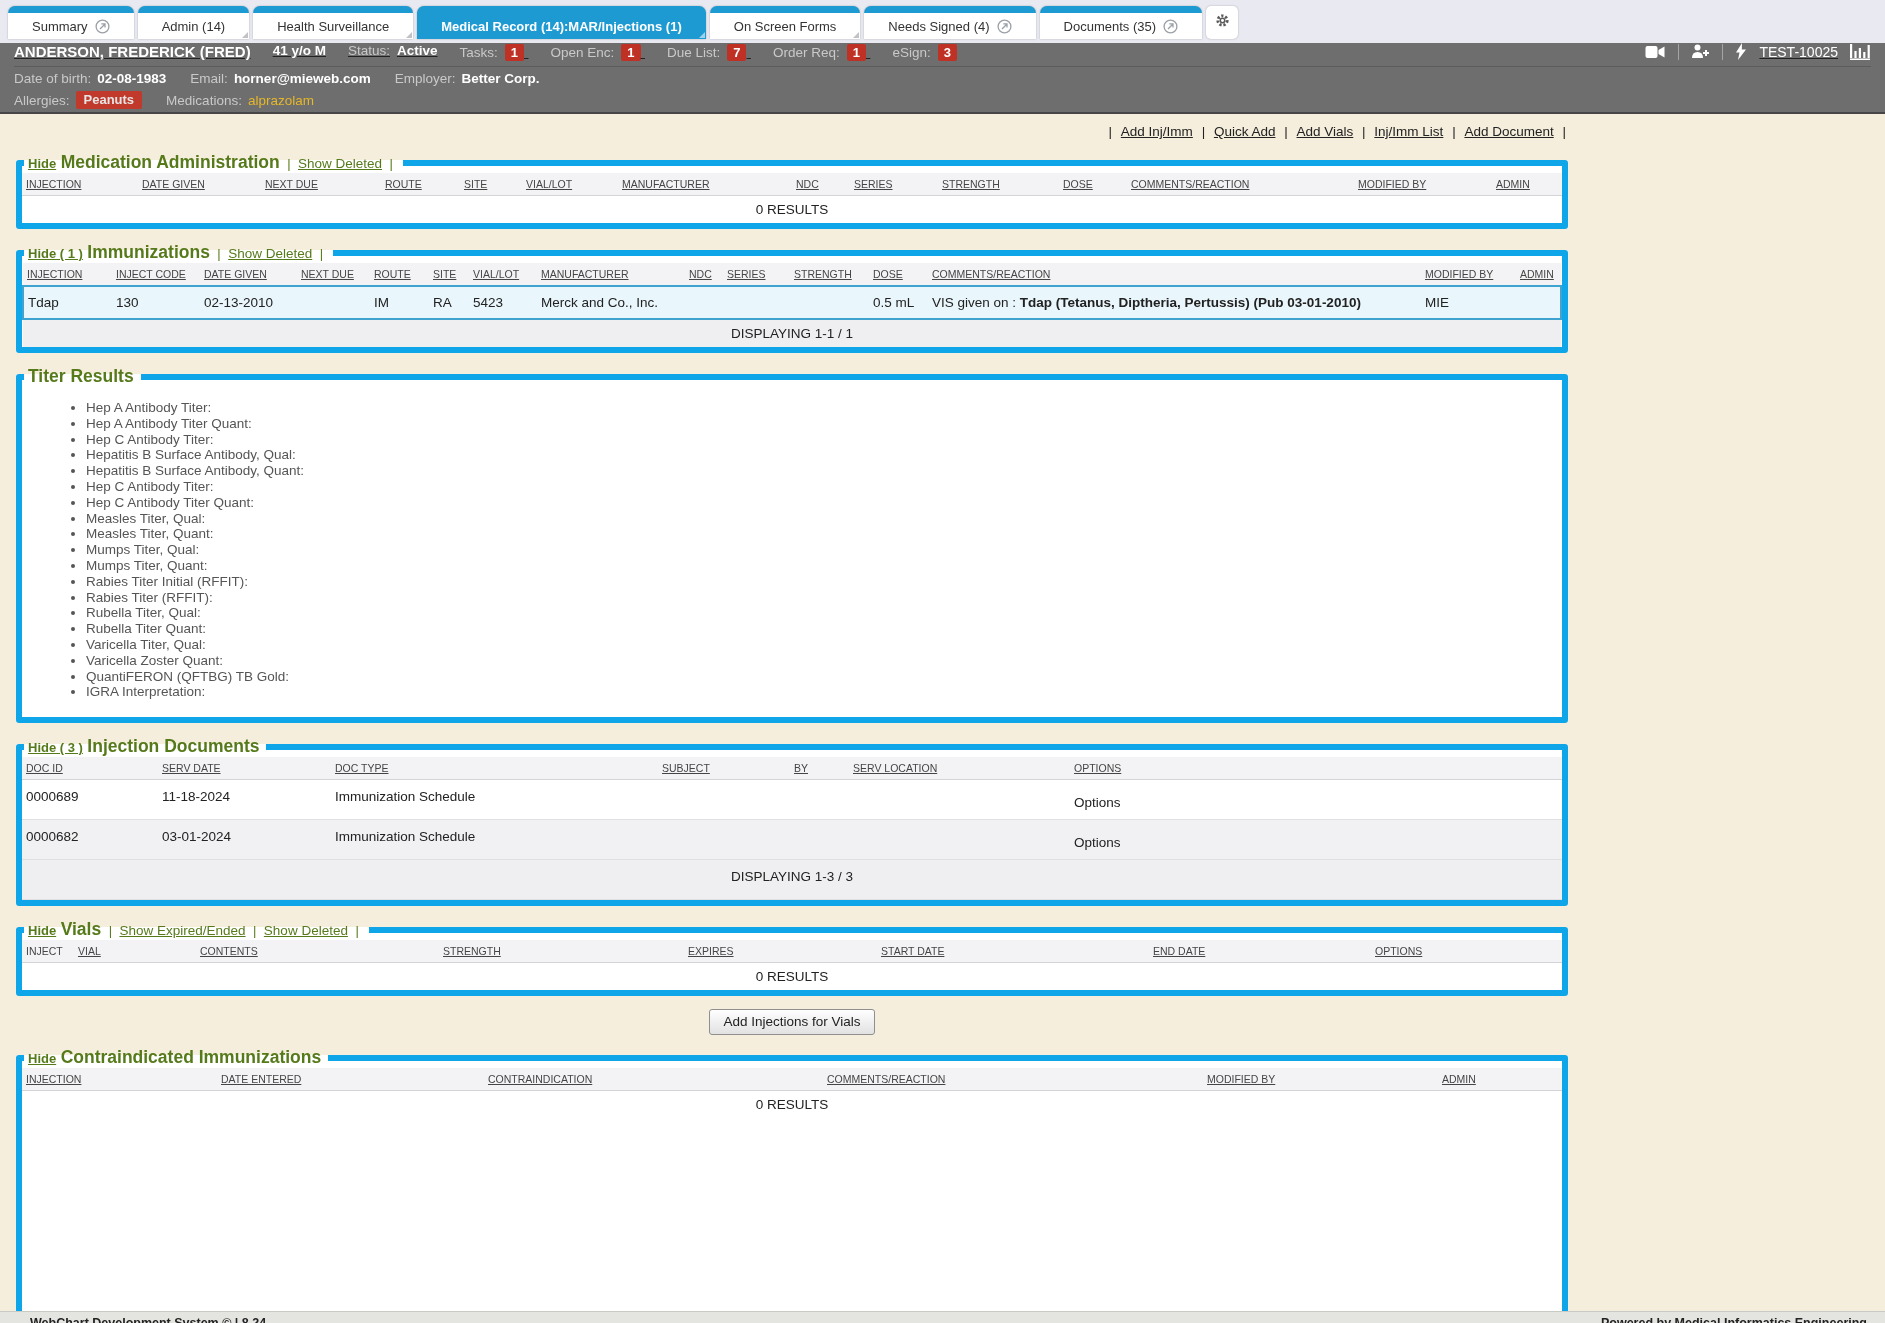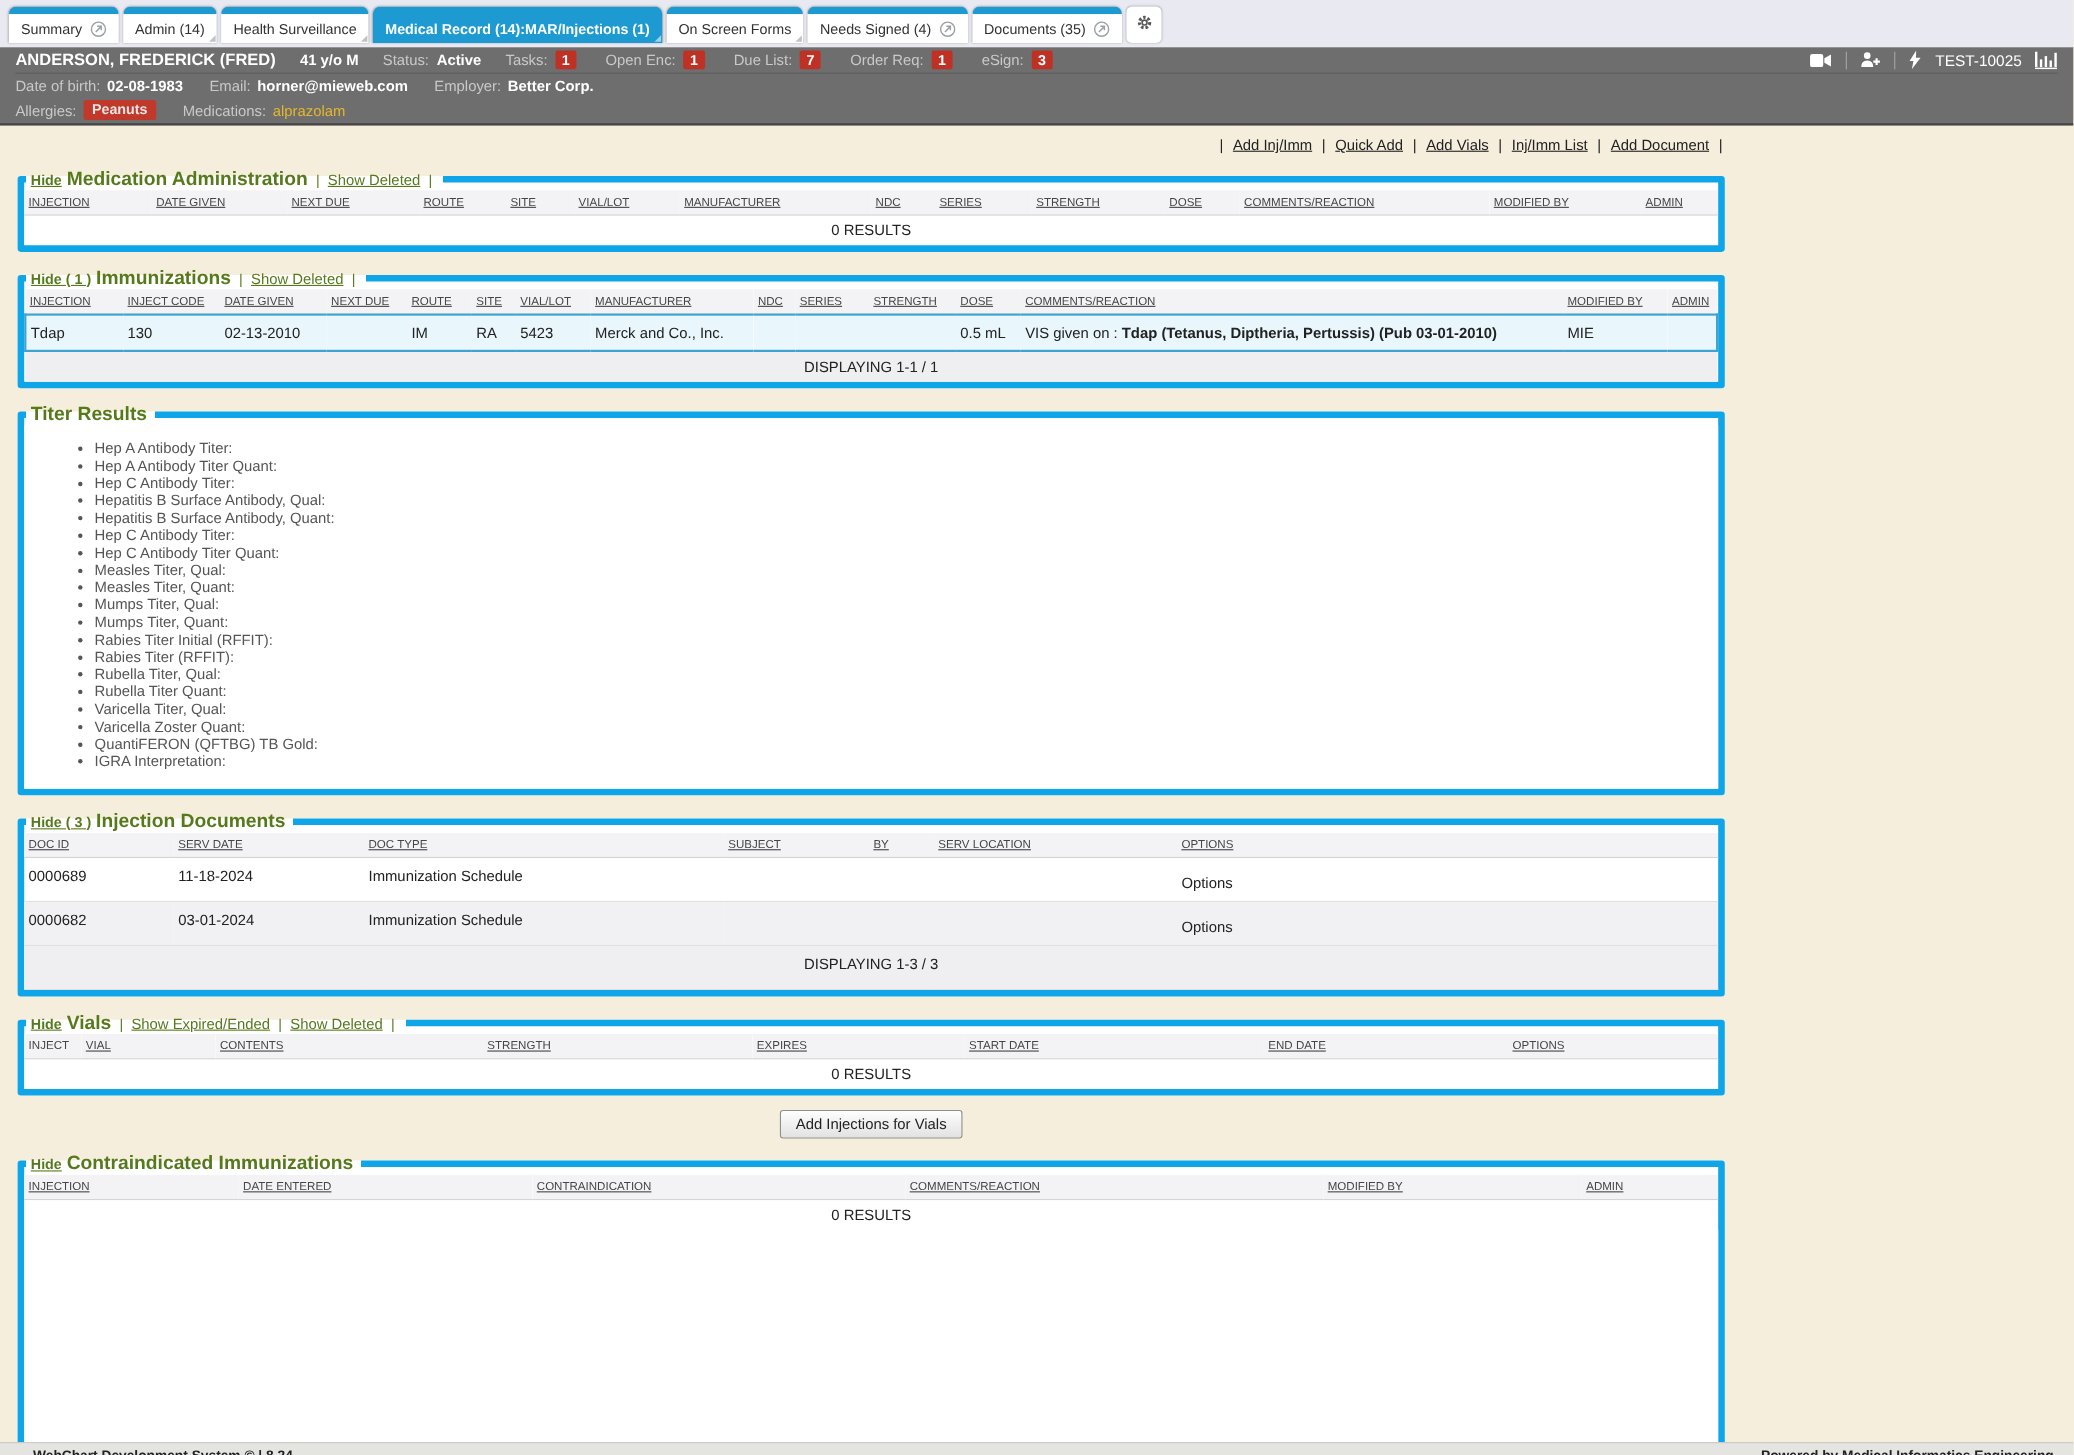"Summary" .tab { padding: 0 11px -> 0 24px }
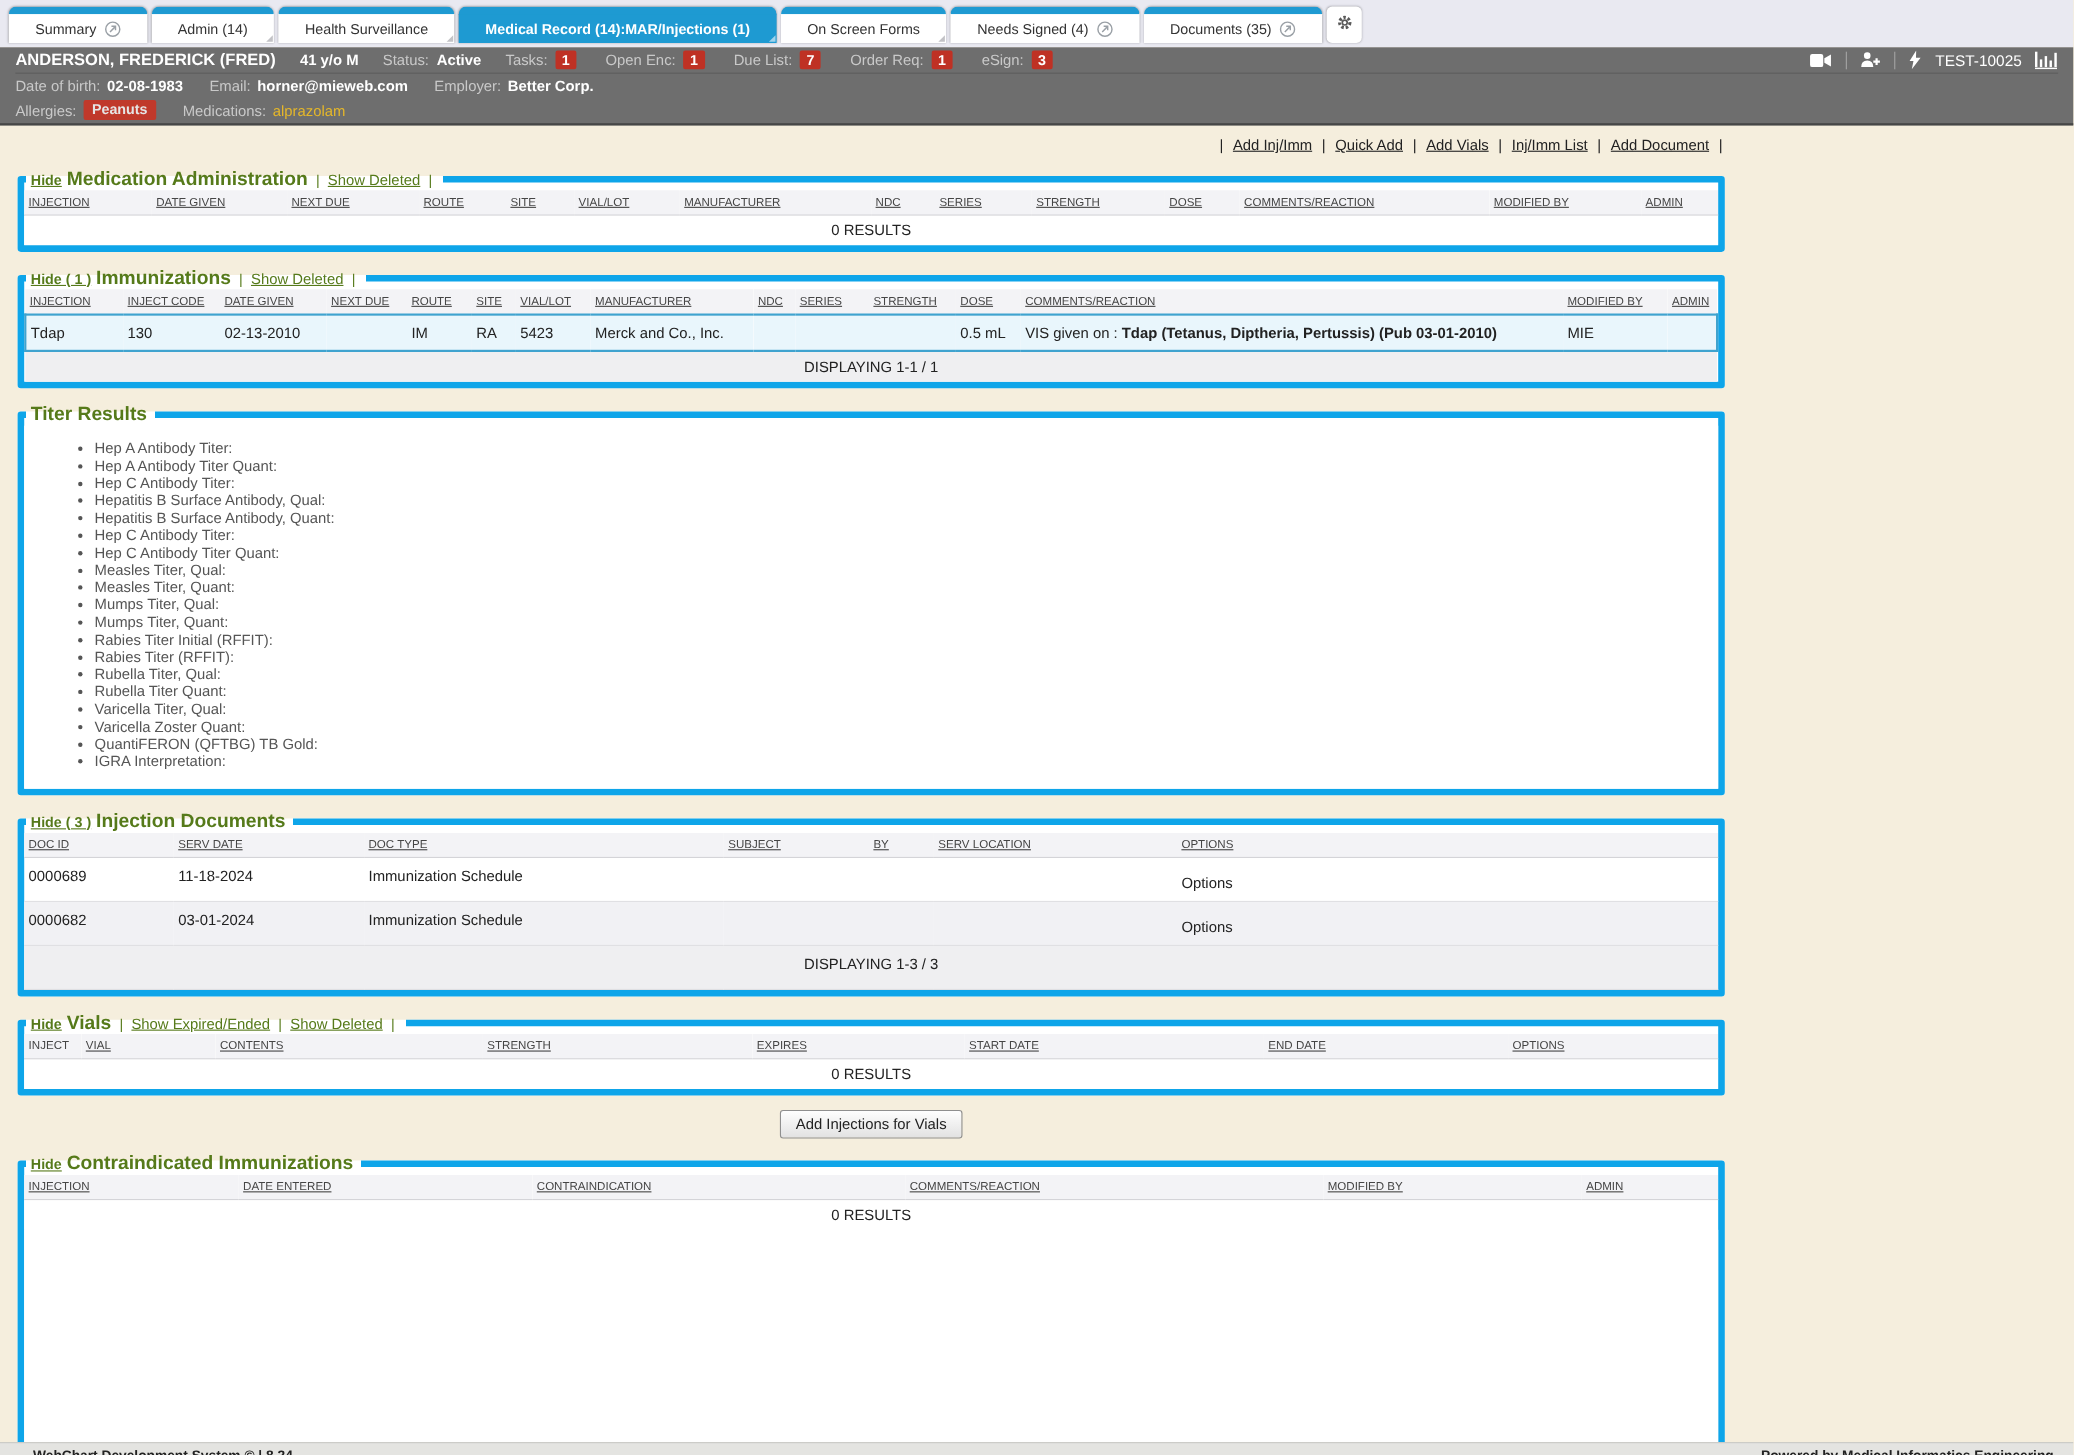"ANDERSON, FREDERICK (FRED)" .pb-row1 { align-items: center -> flex-start; text-decoration: none -> underline }
